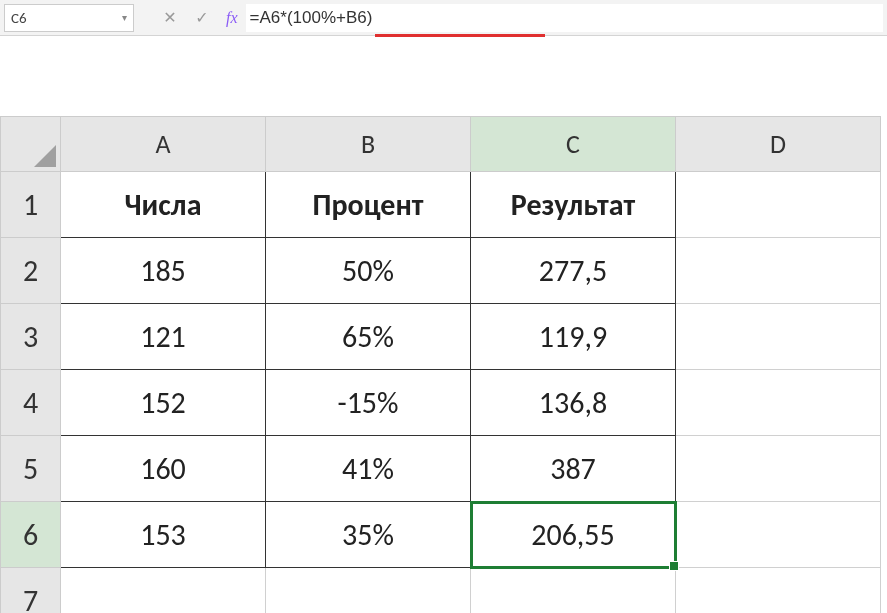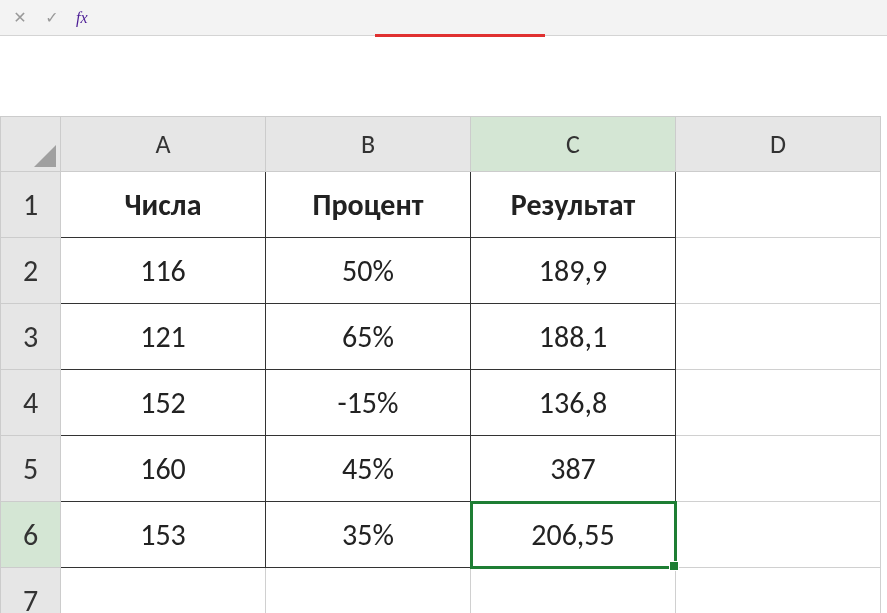"C6" div.name-box { html: none -> <div> <span>C6</span> <span>▾</span> </div> }
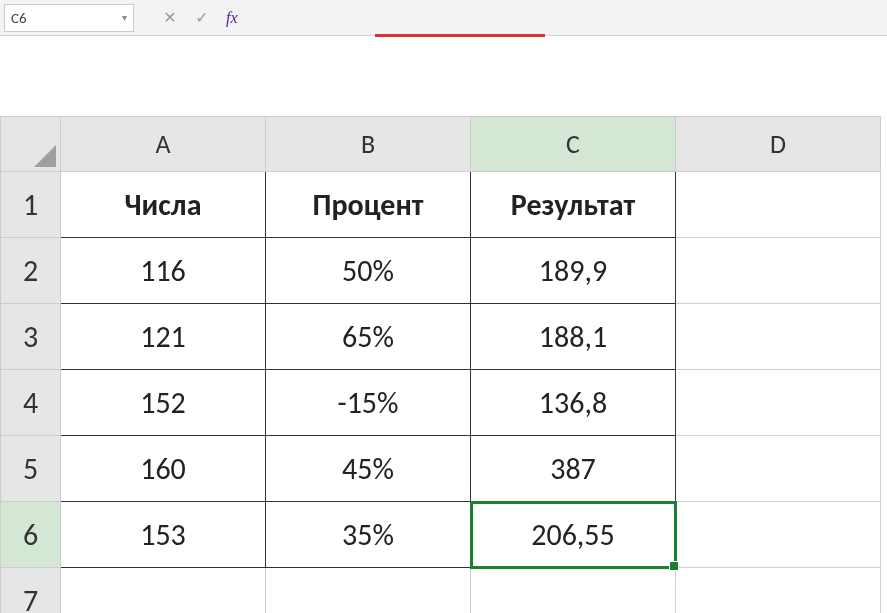"fx" .fx-label { color: #4c1d95 -> #8b5cf6 }
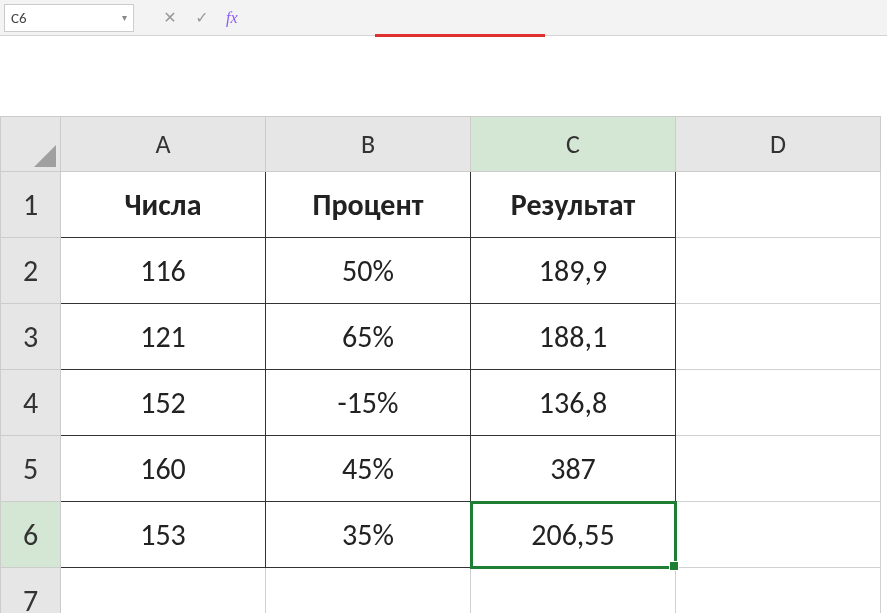"=A6*(100%+B6)" input.formula-input { html: none -> <input> }
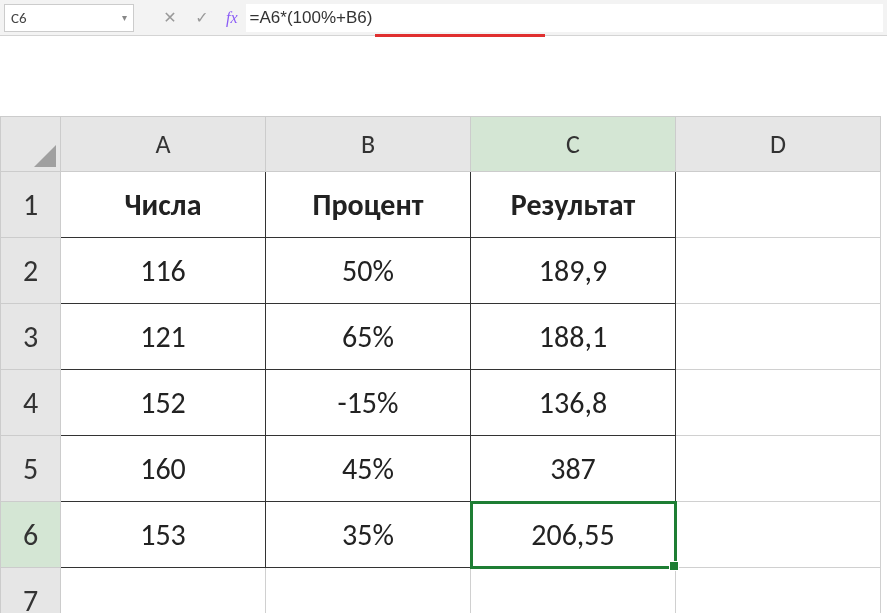"116" td.cell { text: 116 -> 185 }
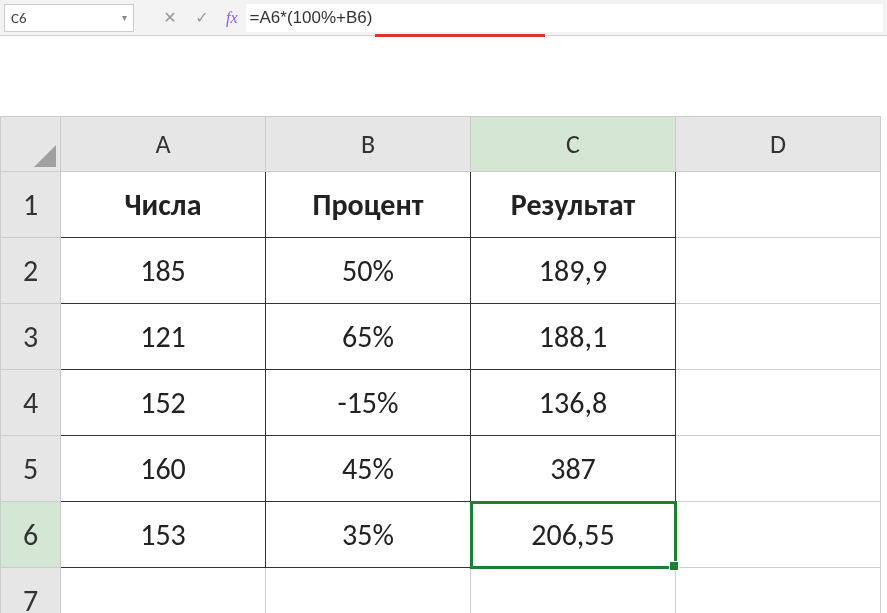"189,9" td.cell { text: 189,9 -> 277,5 }
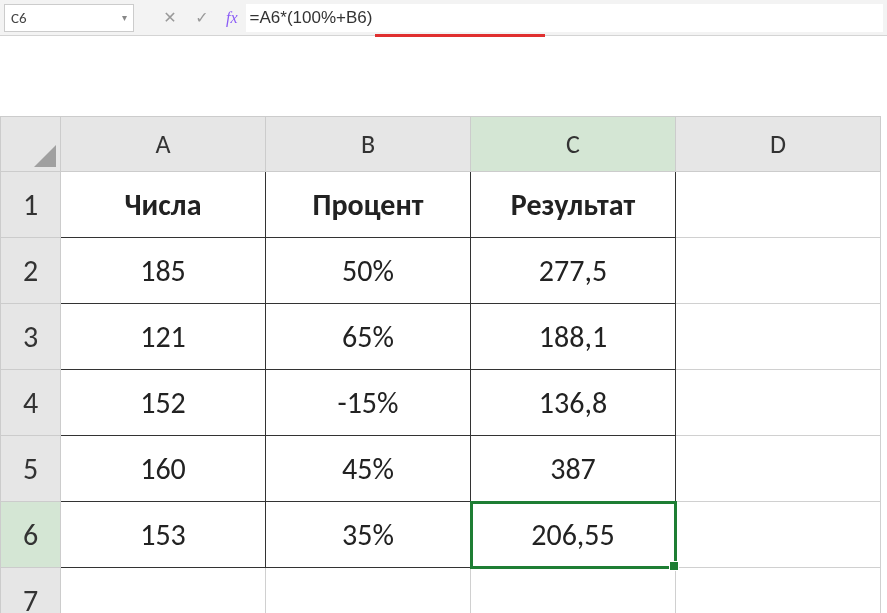"188,1" td.cell { text: 188,1 -> 119,9 }
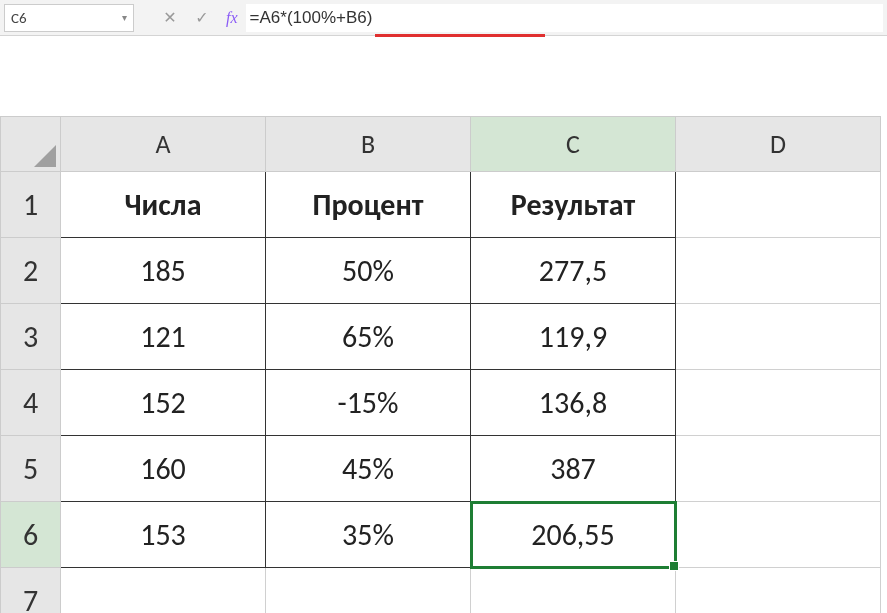"45%" td.cell { text: 45% -> 41% }
